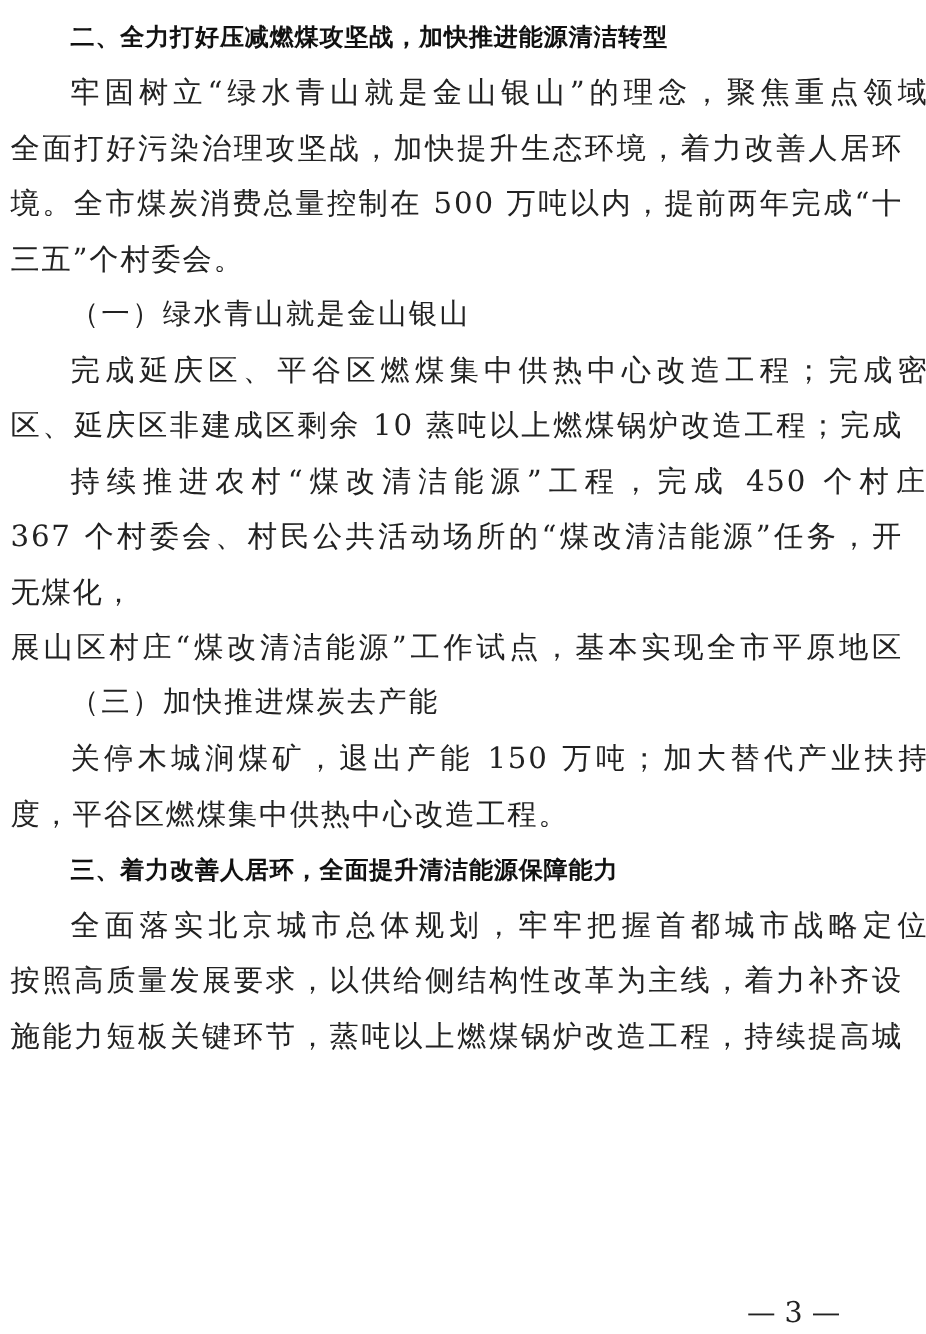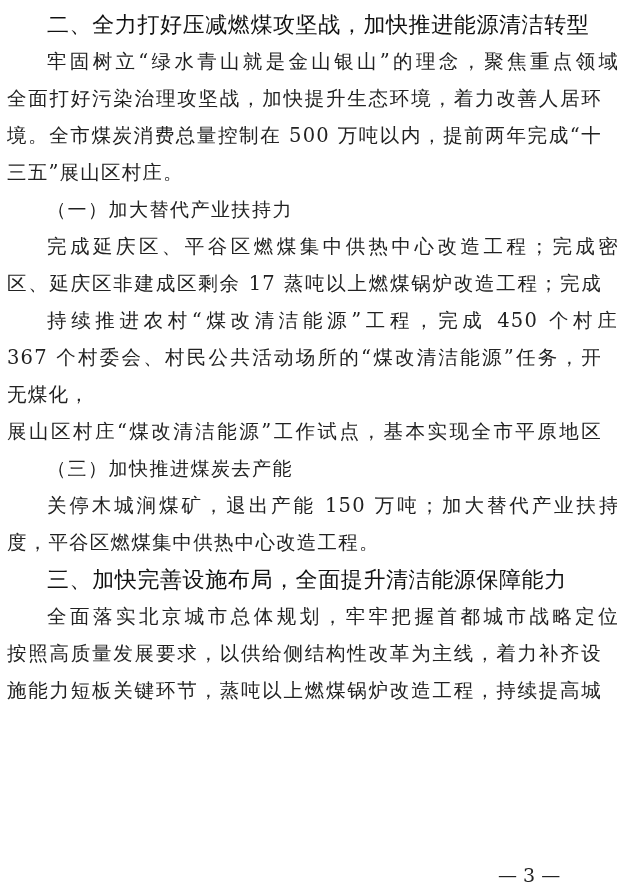"二、全力打好压减燃煤攻坚战，加快推进能源清洁转型" .h1 { font-size: 22px -> 16px; font-weight: normal -> bold }
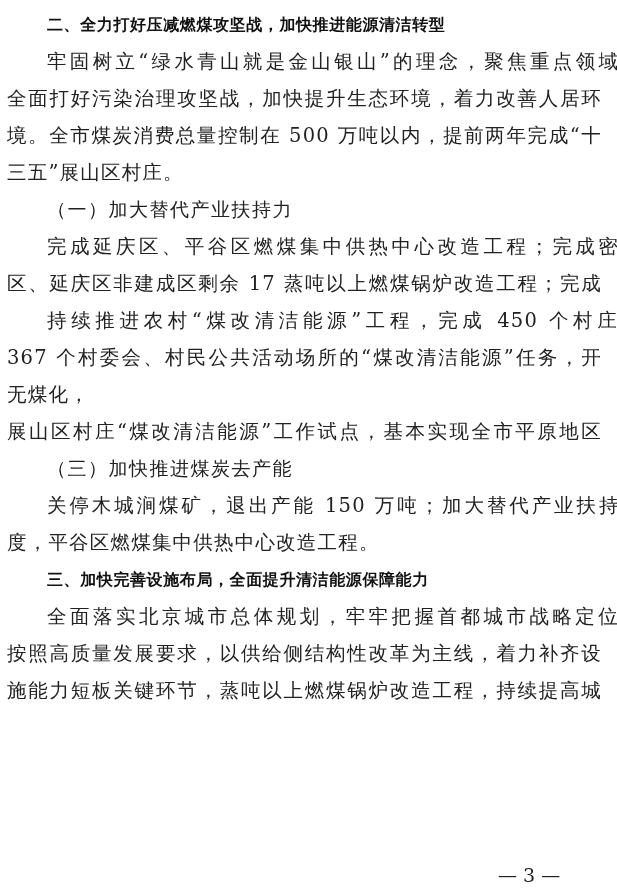"三五”展山区村庄。" div.line { text: 展山区村庄 -> 个村委会 }
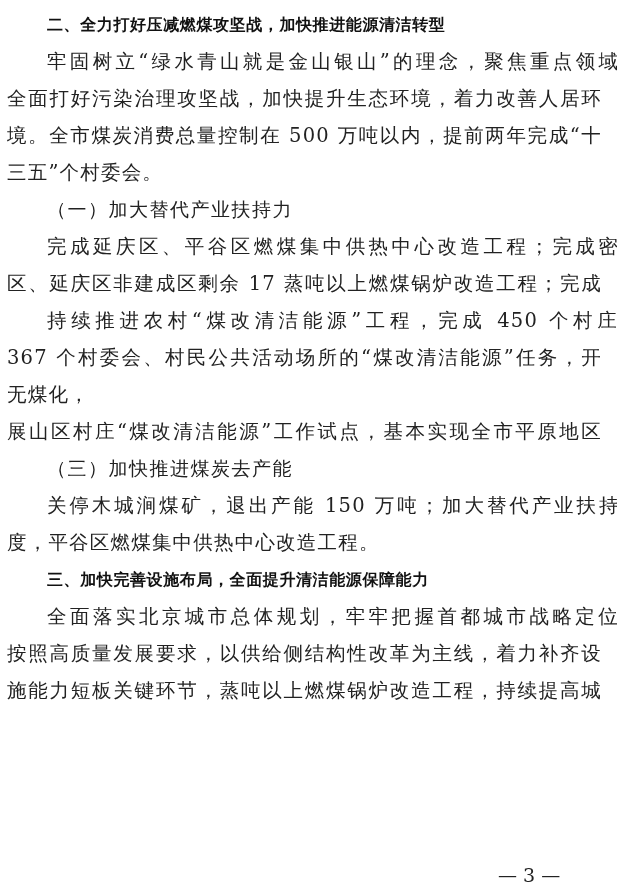"（一）加大替代产业扶持力" div.line { text: 加大替代产业扶持力 -> 绿水青山就是金山银山 }
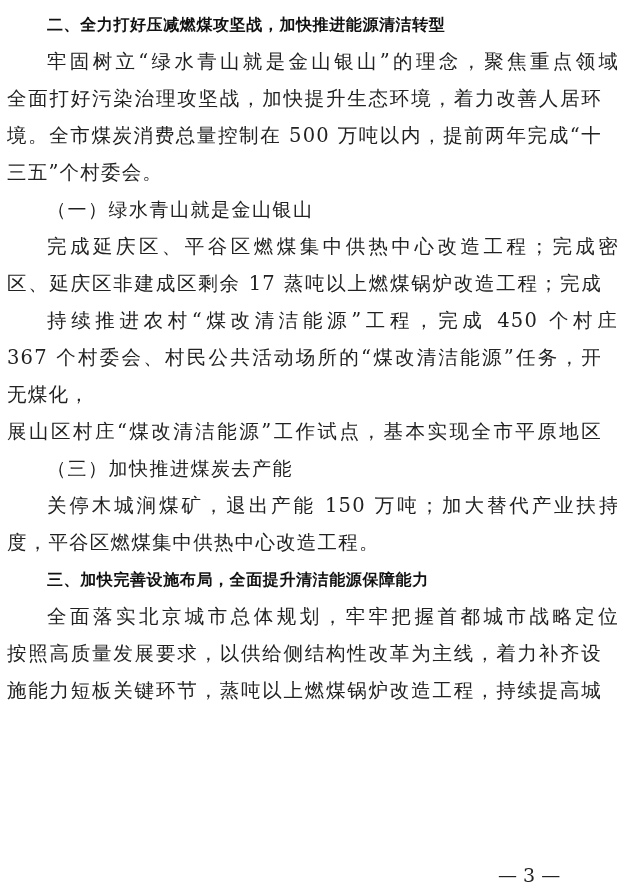"区、延庆区非建成区剩余 17 蒸吨以上燃煤锅炉改造工程；完成" div.line { text: 17 -> 10 }
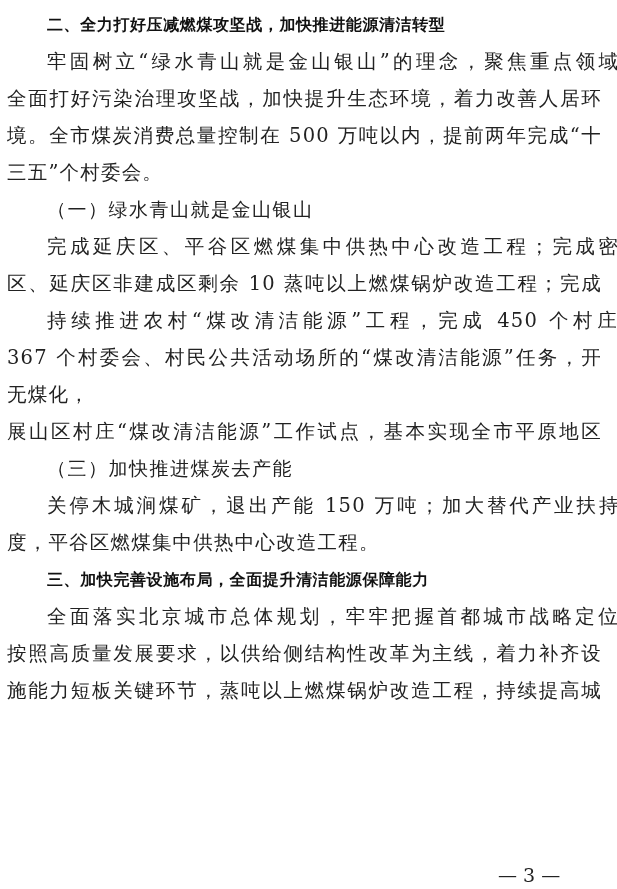"三、加快完善设施布局，全面提升清洁能源保障能力" div.line { text: 加快完善设施布局 -> 着力改善人居环 }
